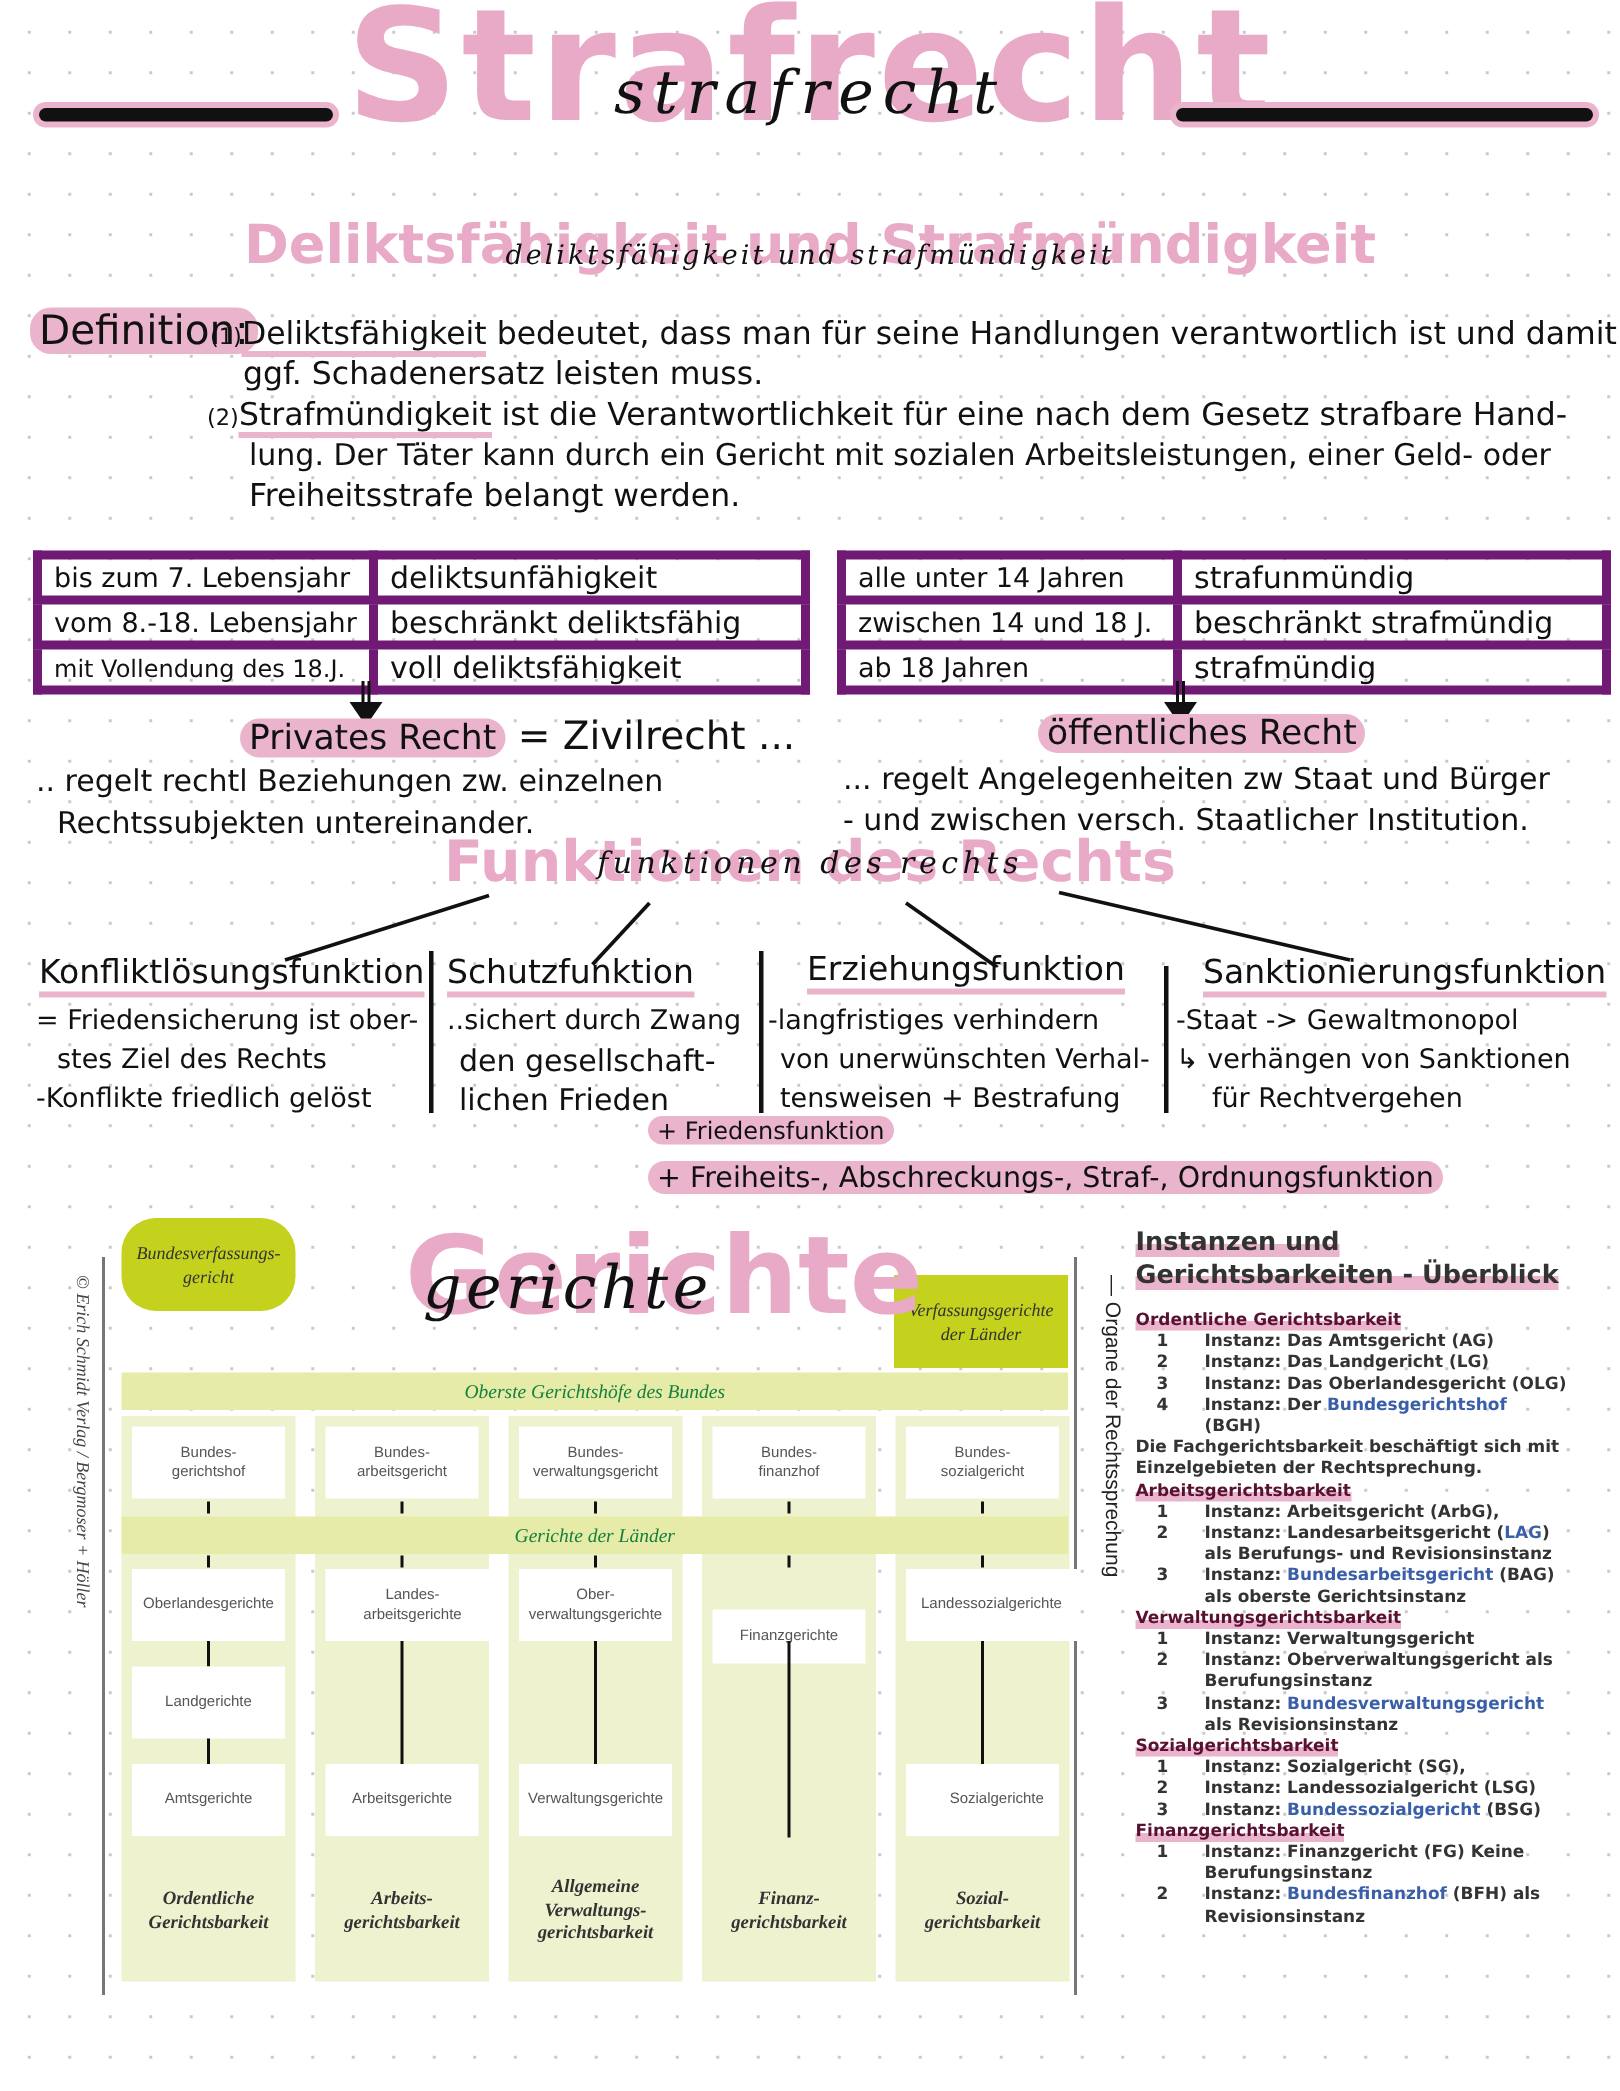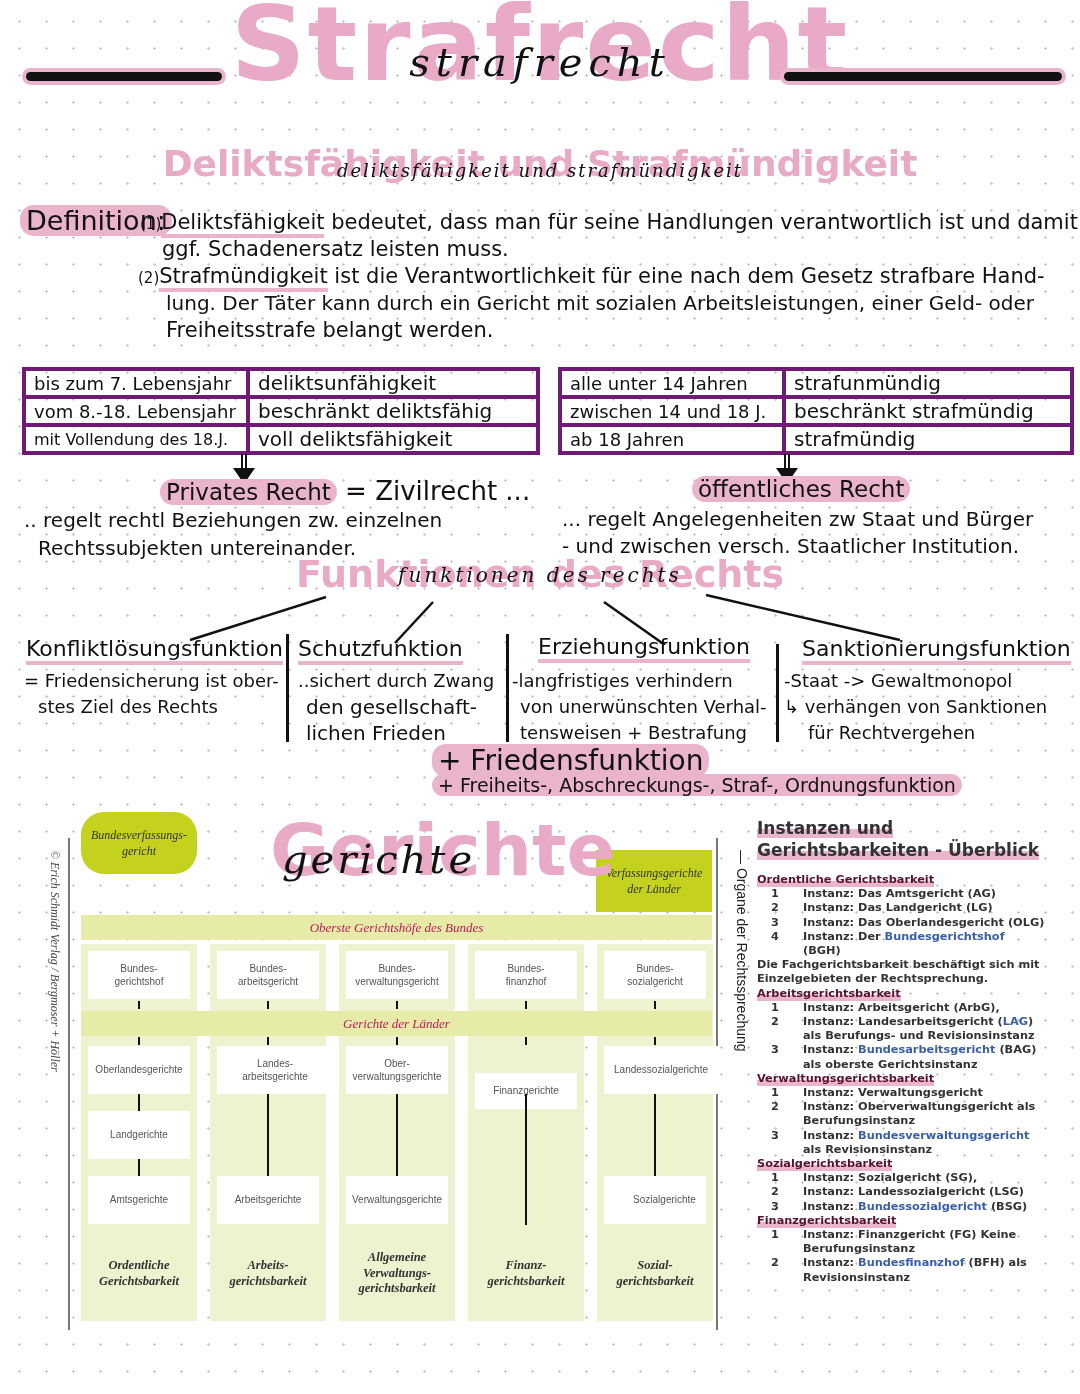"bis zum 7. Lebensjahr" table.age td { border: 4px solid #701a75 -> 6px solid #701a75 }
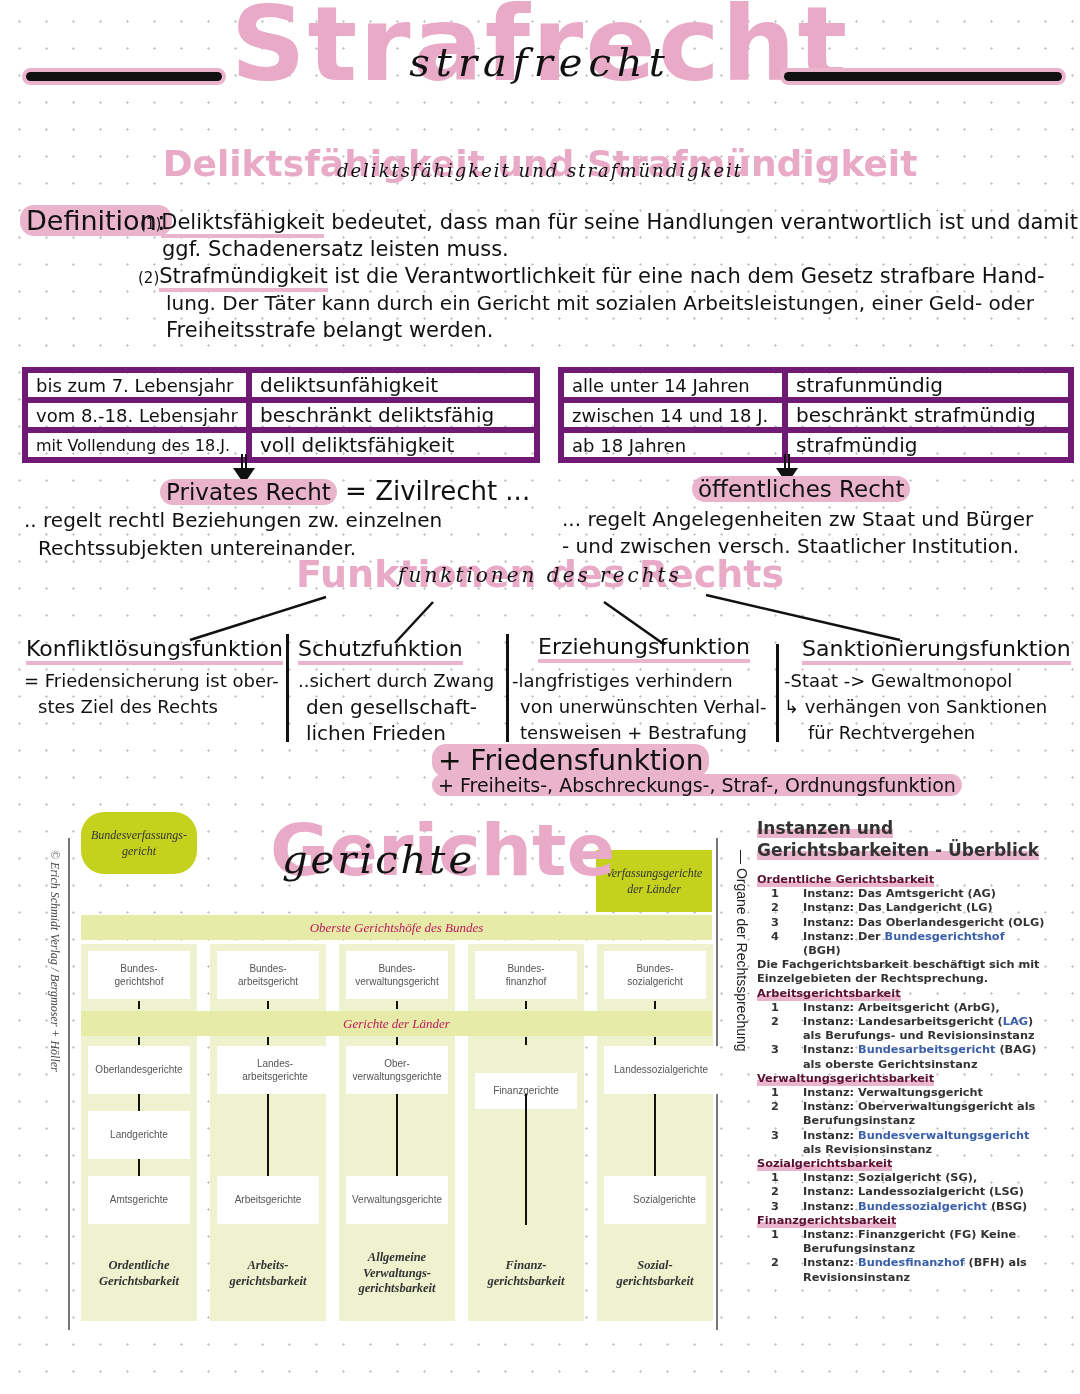"-Konflikte friedlich gelöst" div { html: none -> <div>-Konflikte friedlich gelöst</div> }
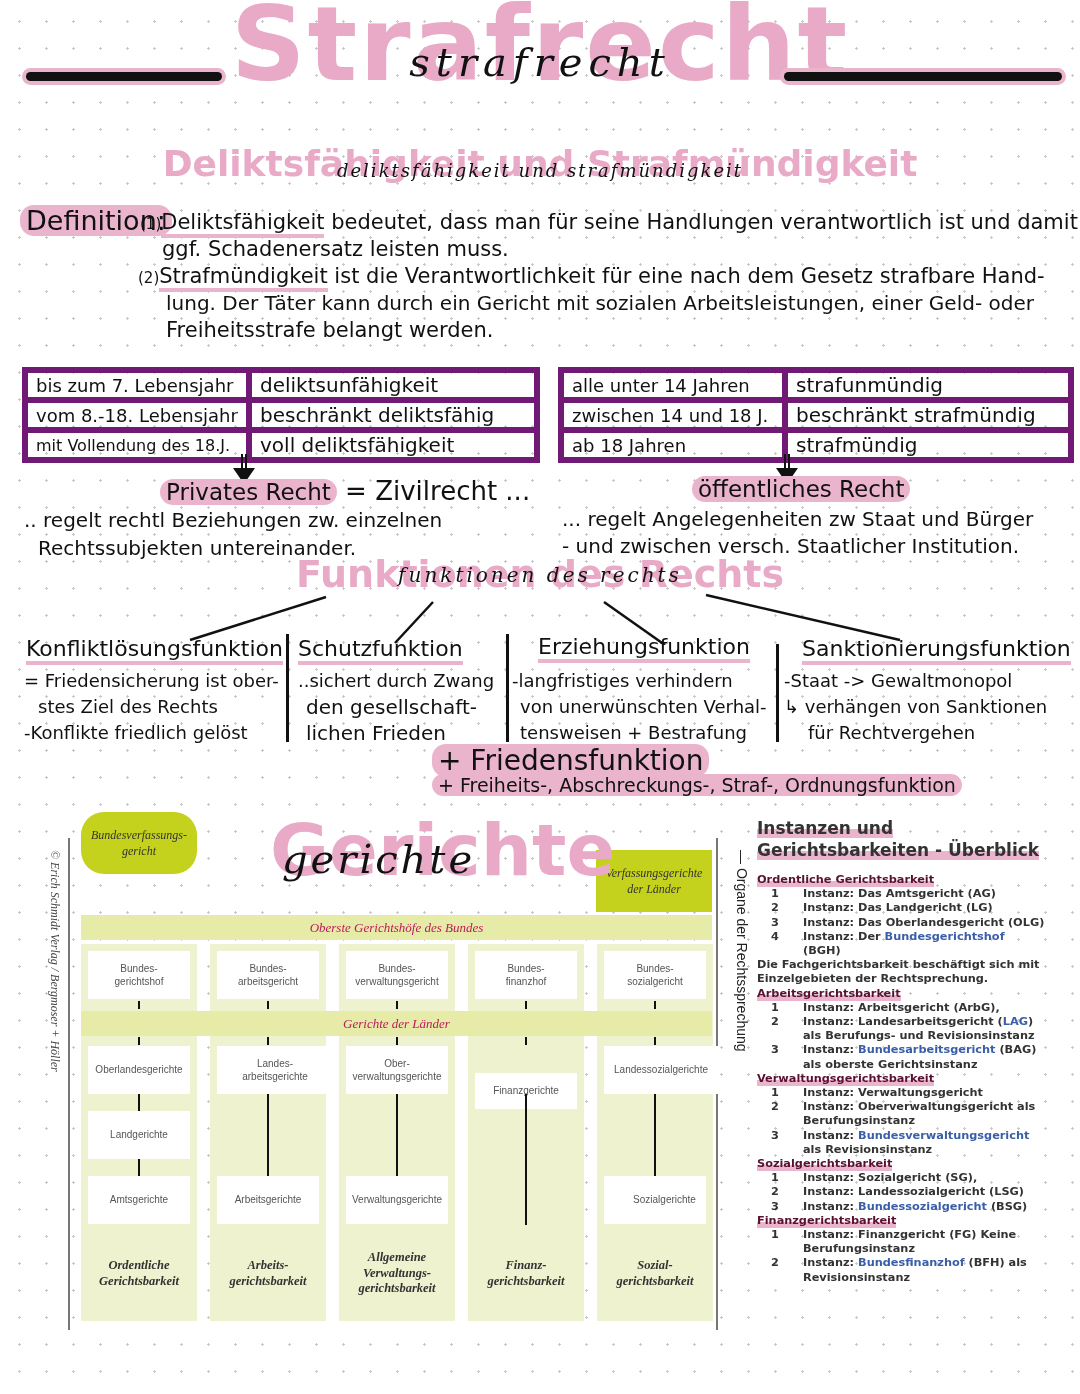"+ Friedensfunktion" .extra { font-size: 28px -> 16px }
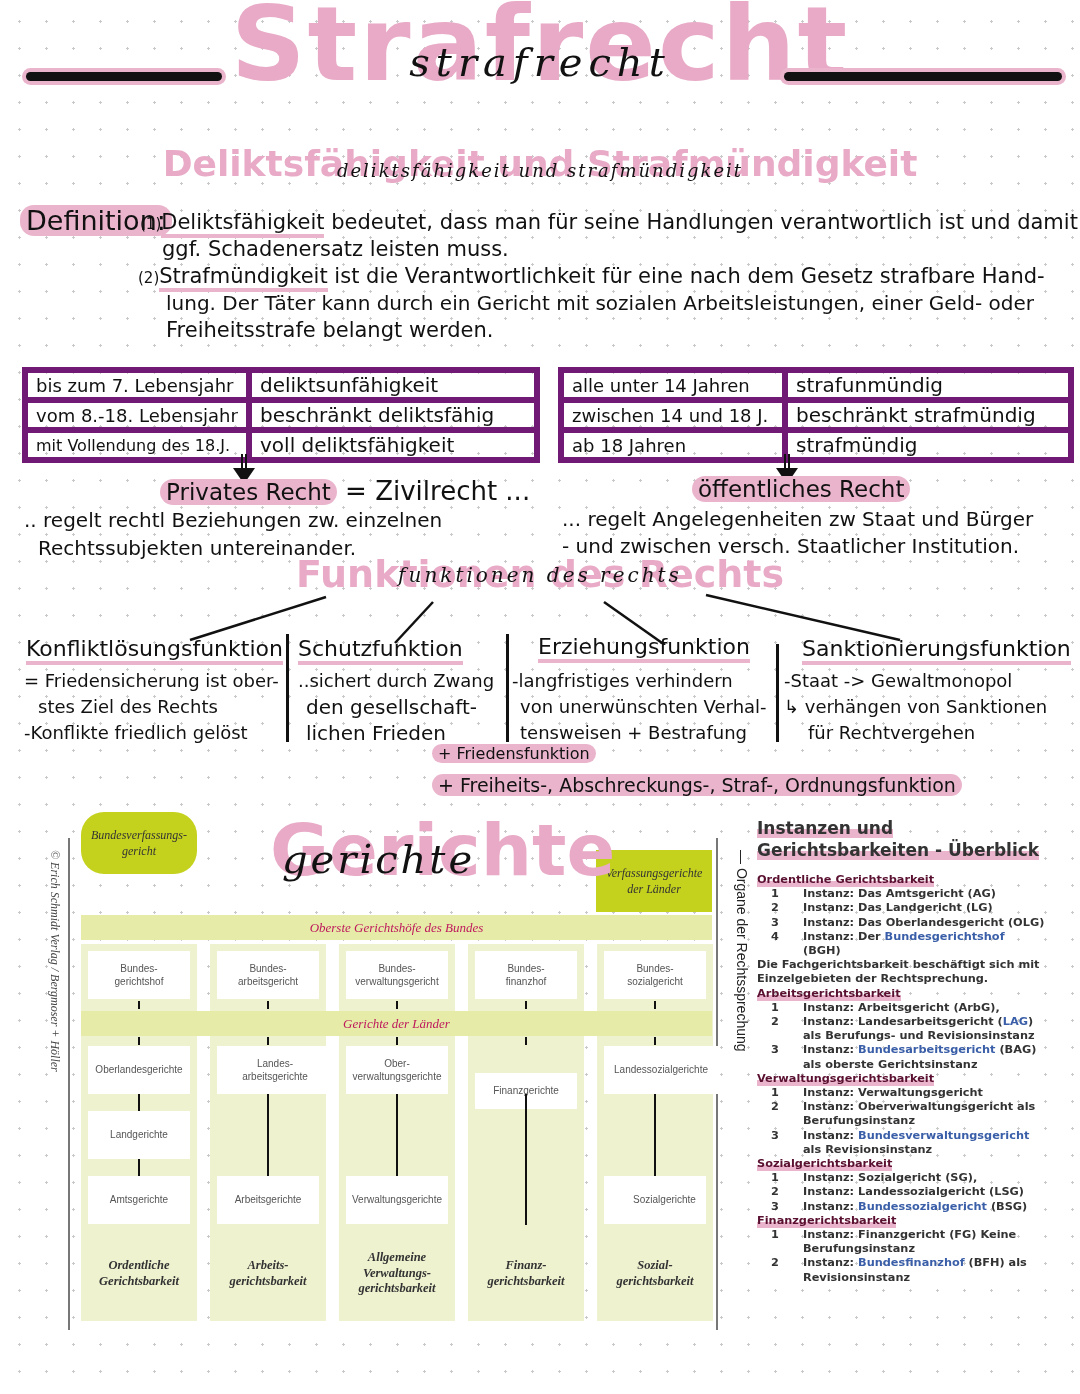"Oberste Gerichtshöfe des Bundes" .band { color: #be185d -> #15803d }
